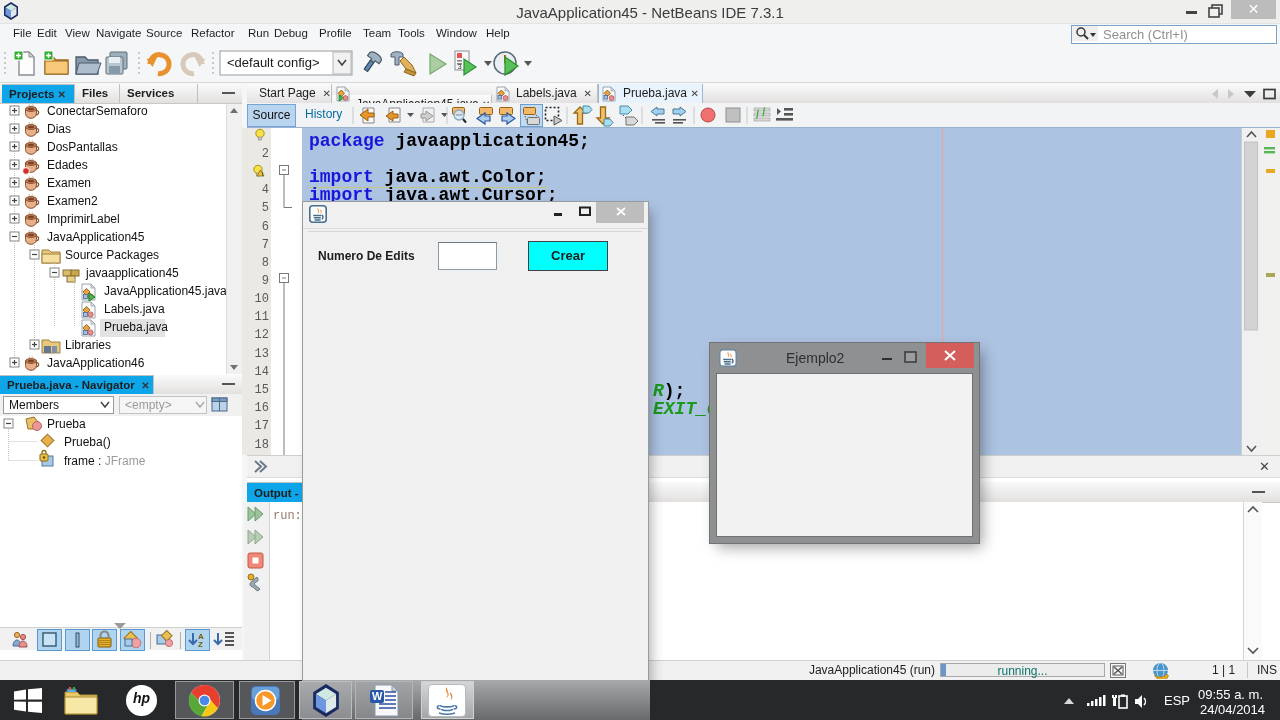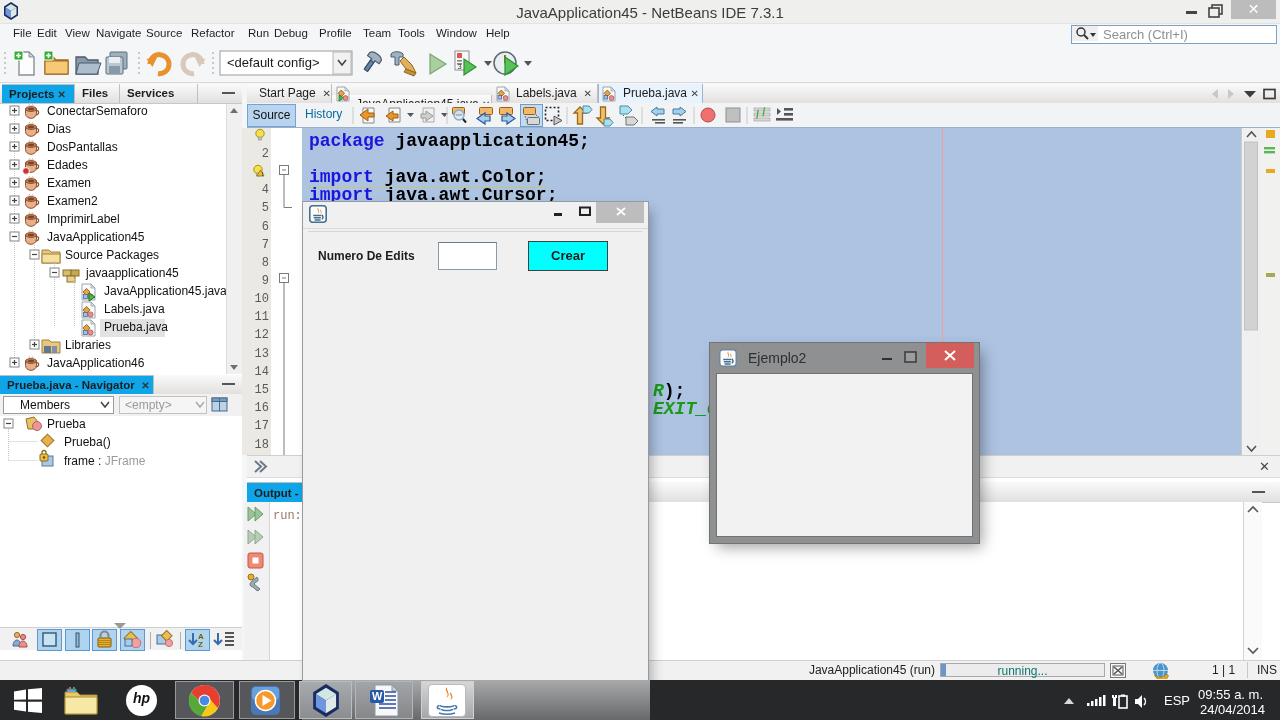"Ejemplo2" div.abs { left: 748px -> 786px }
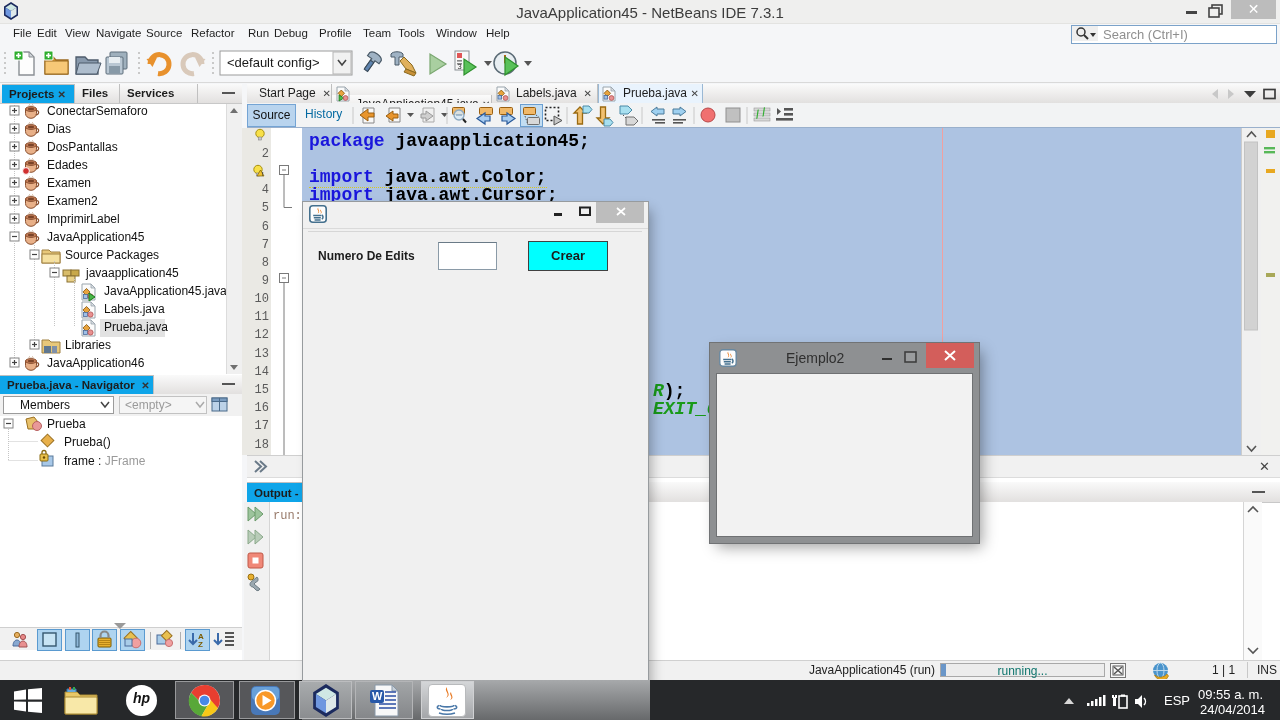"Members" div.abs { padding-left: 16px -> 5px }
